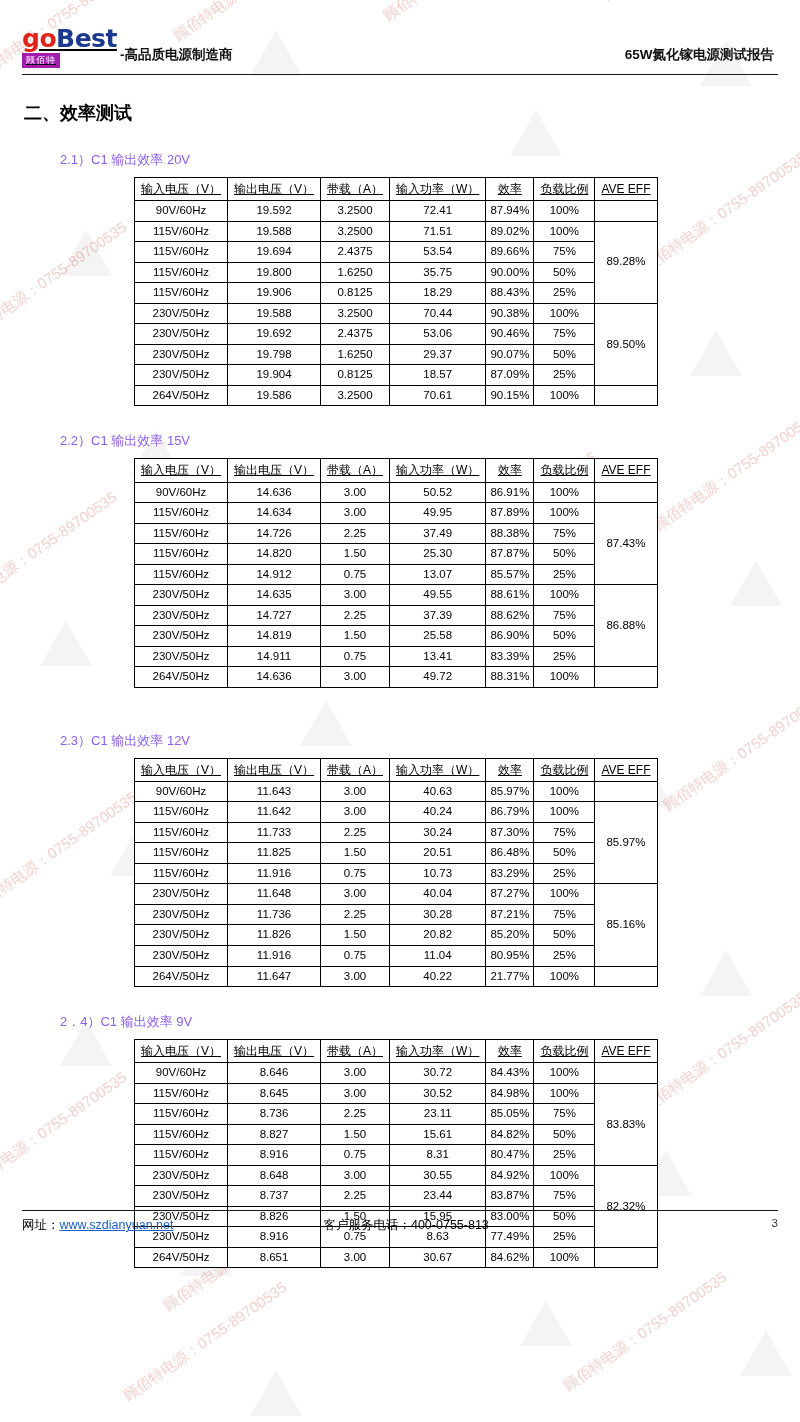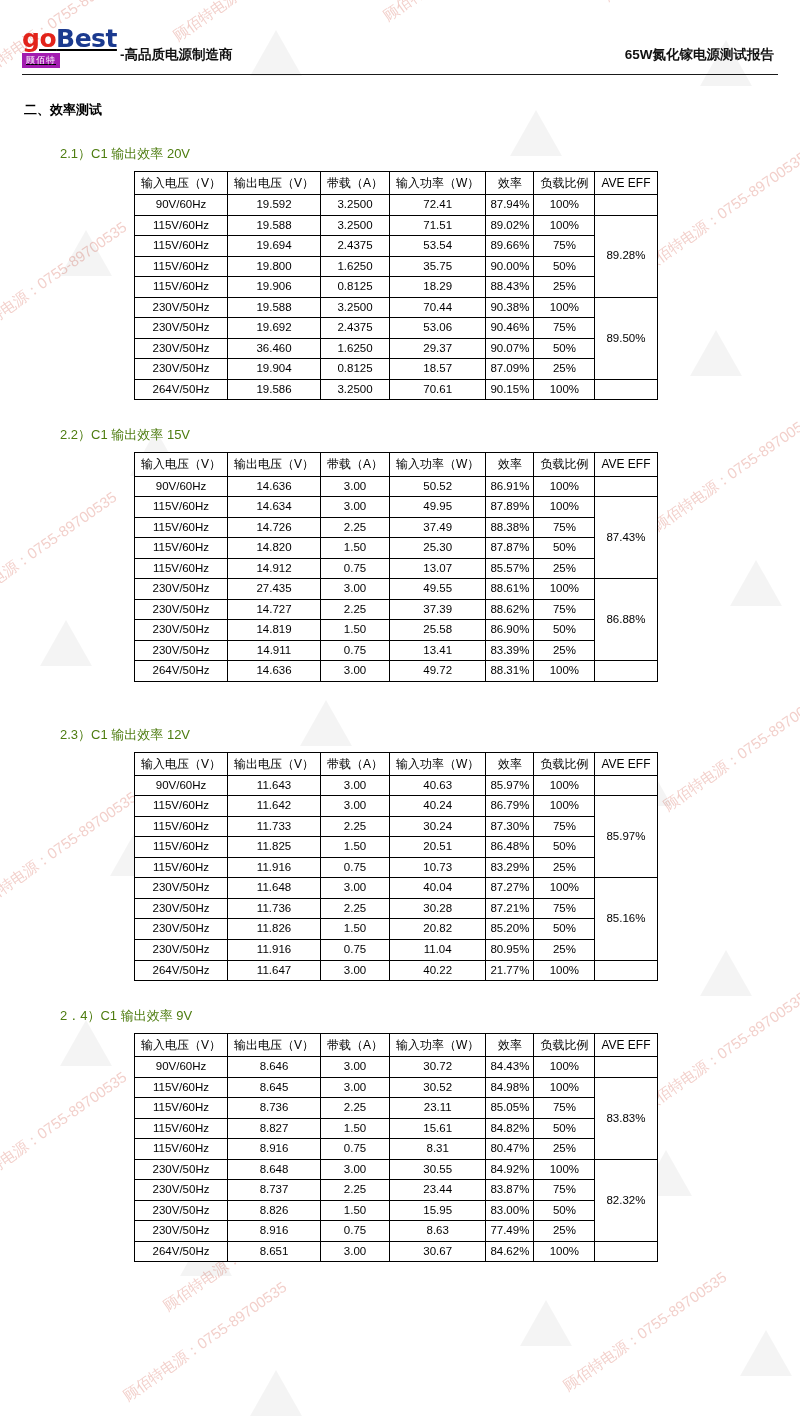"二、效率测试" .section-title { font-size: 13px -> 18px }
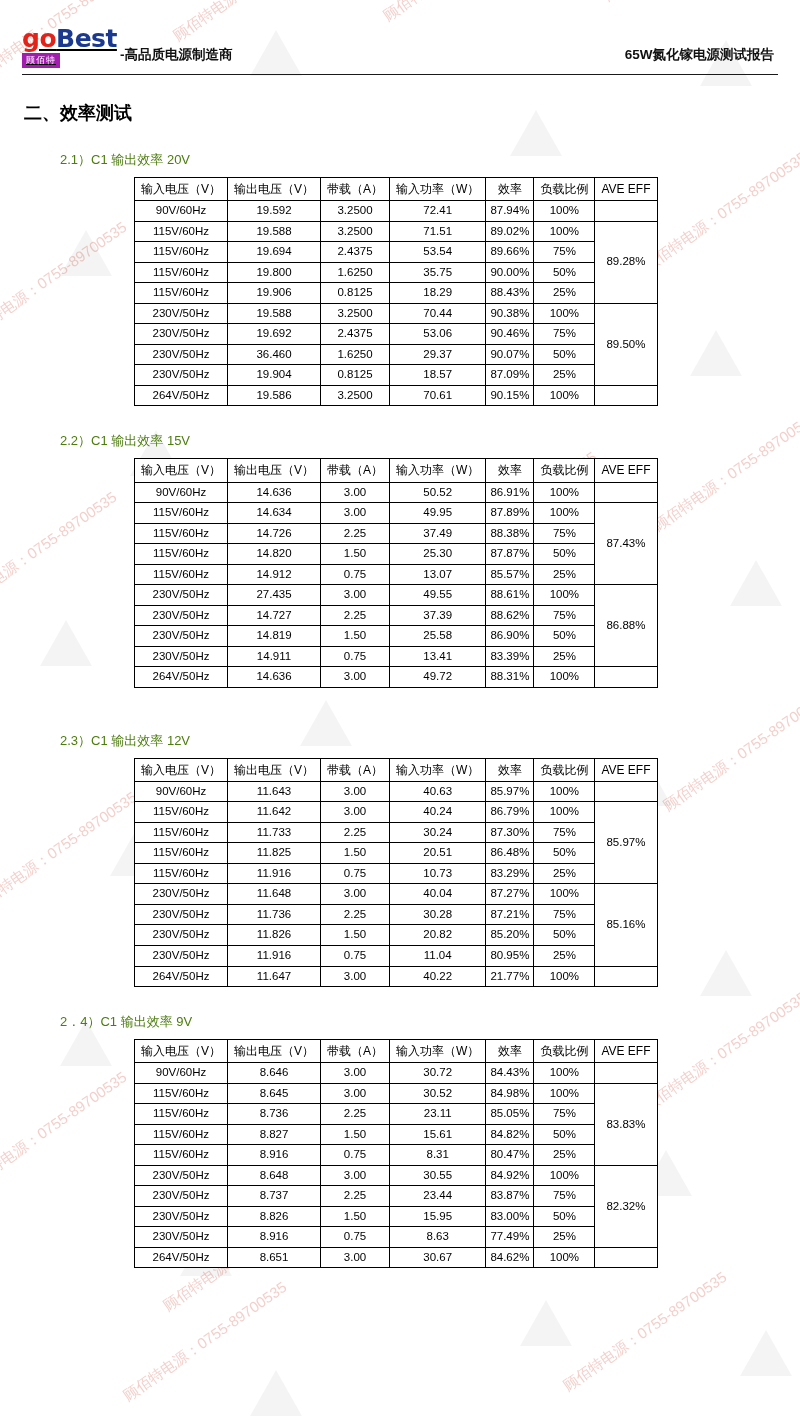"2.1）C1 输出效率 20V" .sub-title { color: #4d7c0f -> #8b5cf6 }
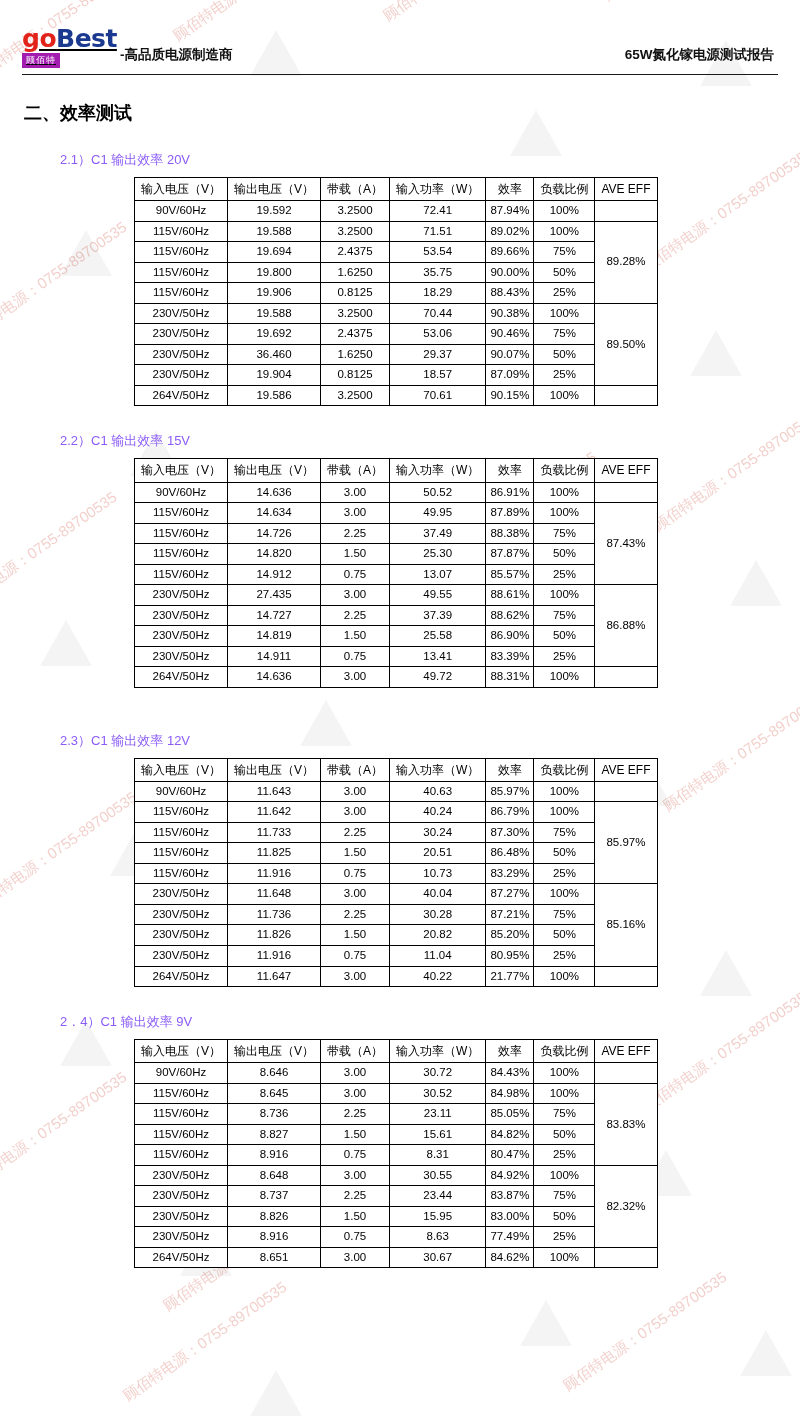"输入电压（V）" table.data th { text-decoration: none -> underline }
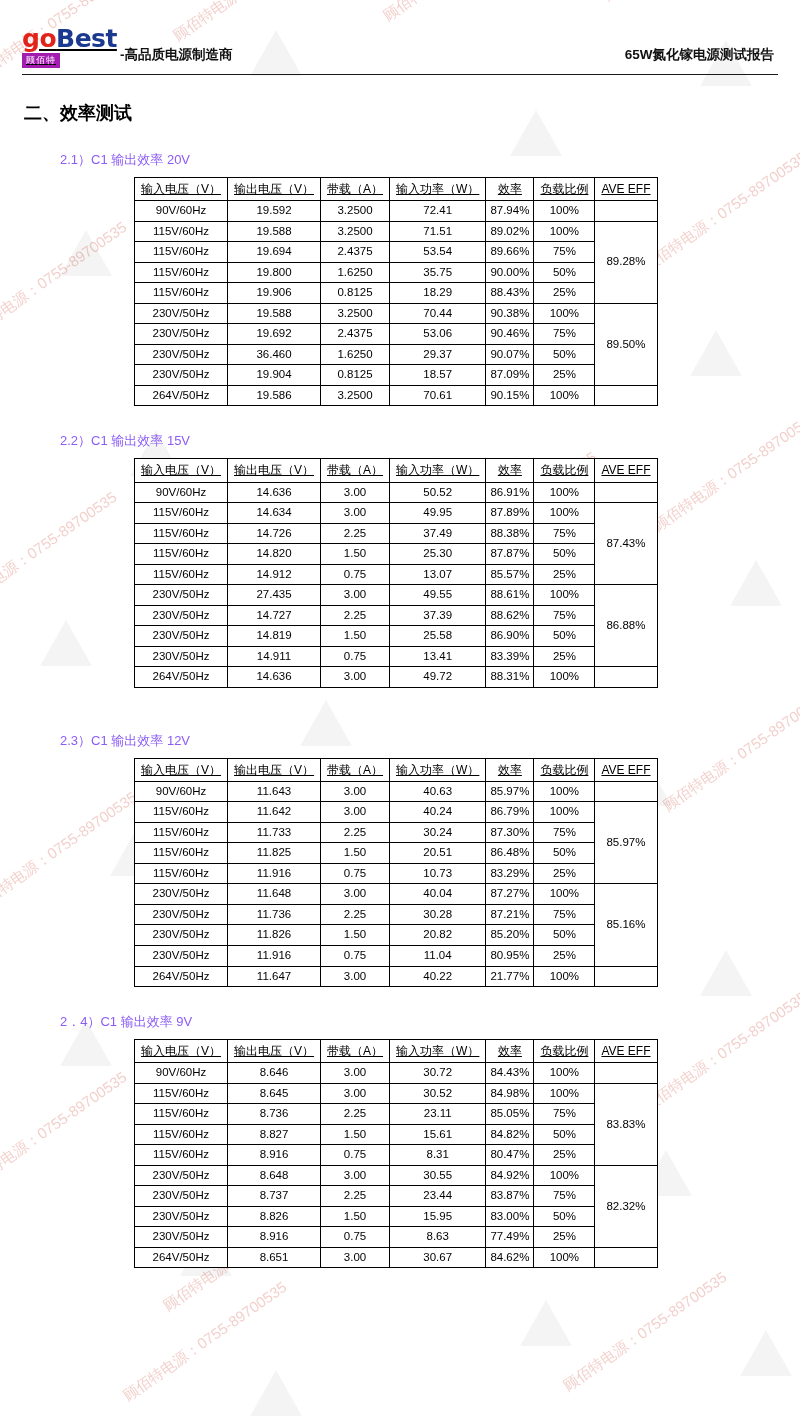"36.460" td { text: 36.460 -> 19.798 }
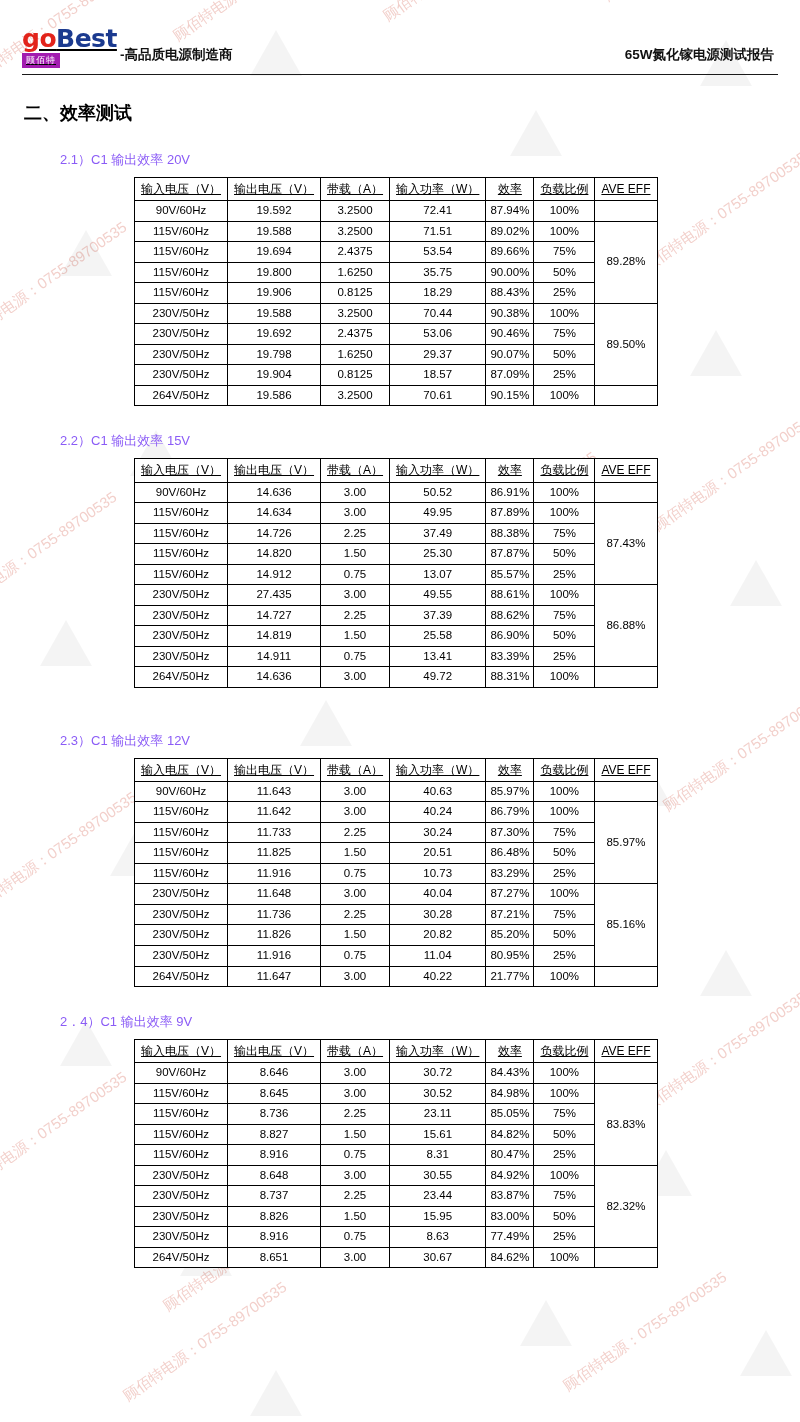"27.435" td { text: 27.435 -> 14.635 }
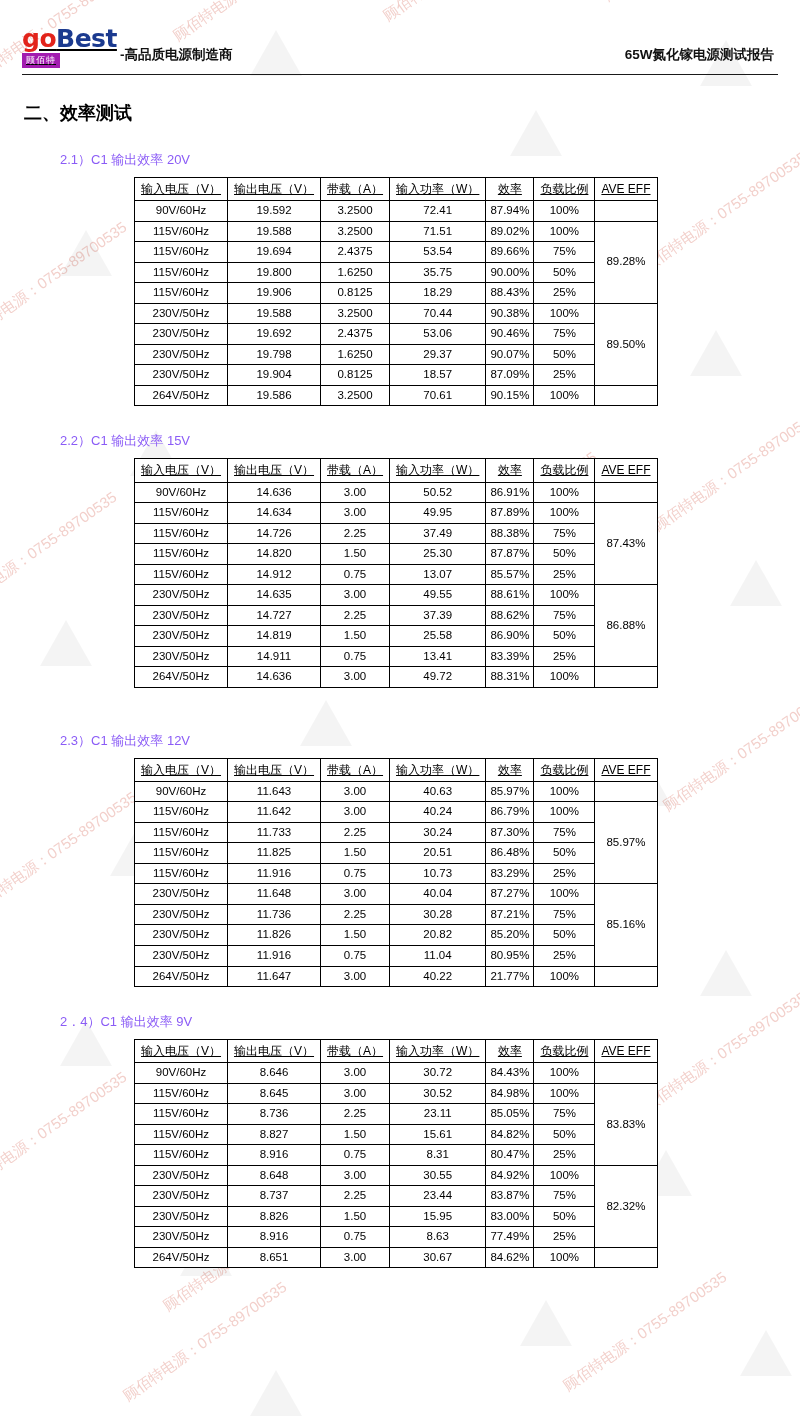"网址：www.szdianyuan.net" div.footer { html: none -> <div> <div></div> <div> <div> <span>网址：</span><a>www.szdianyuan.net</a> </div> <div>客户服务电话：400-0755-813</div> <div>3</div> </div> </div> }
